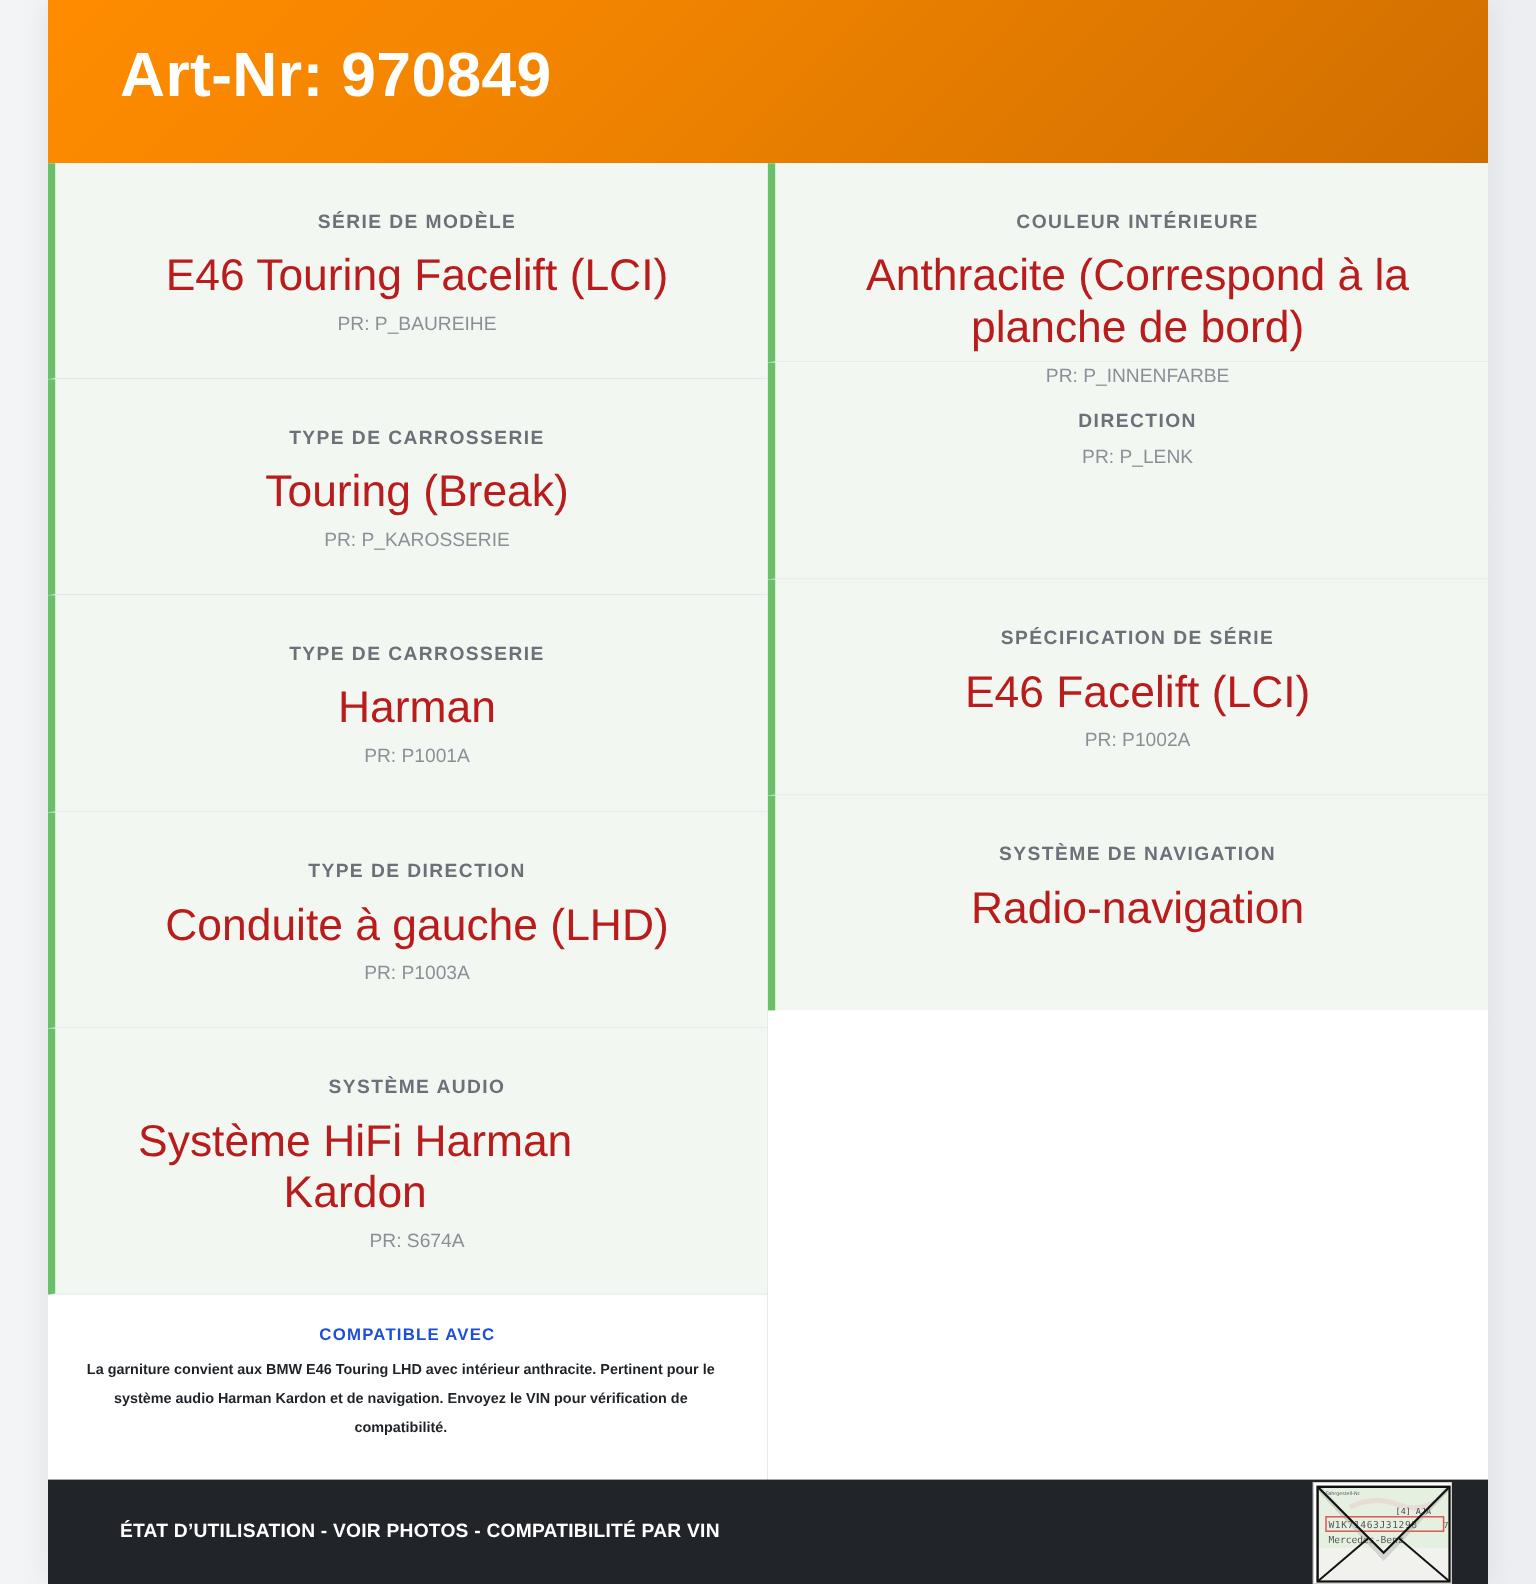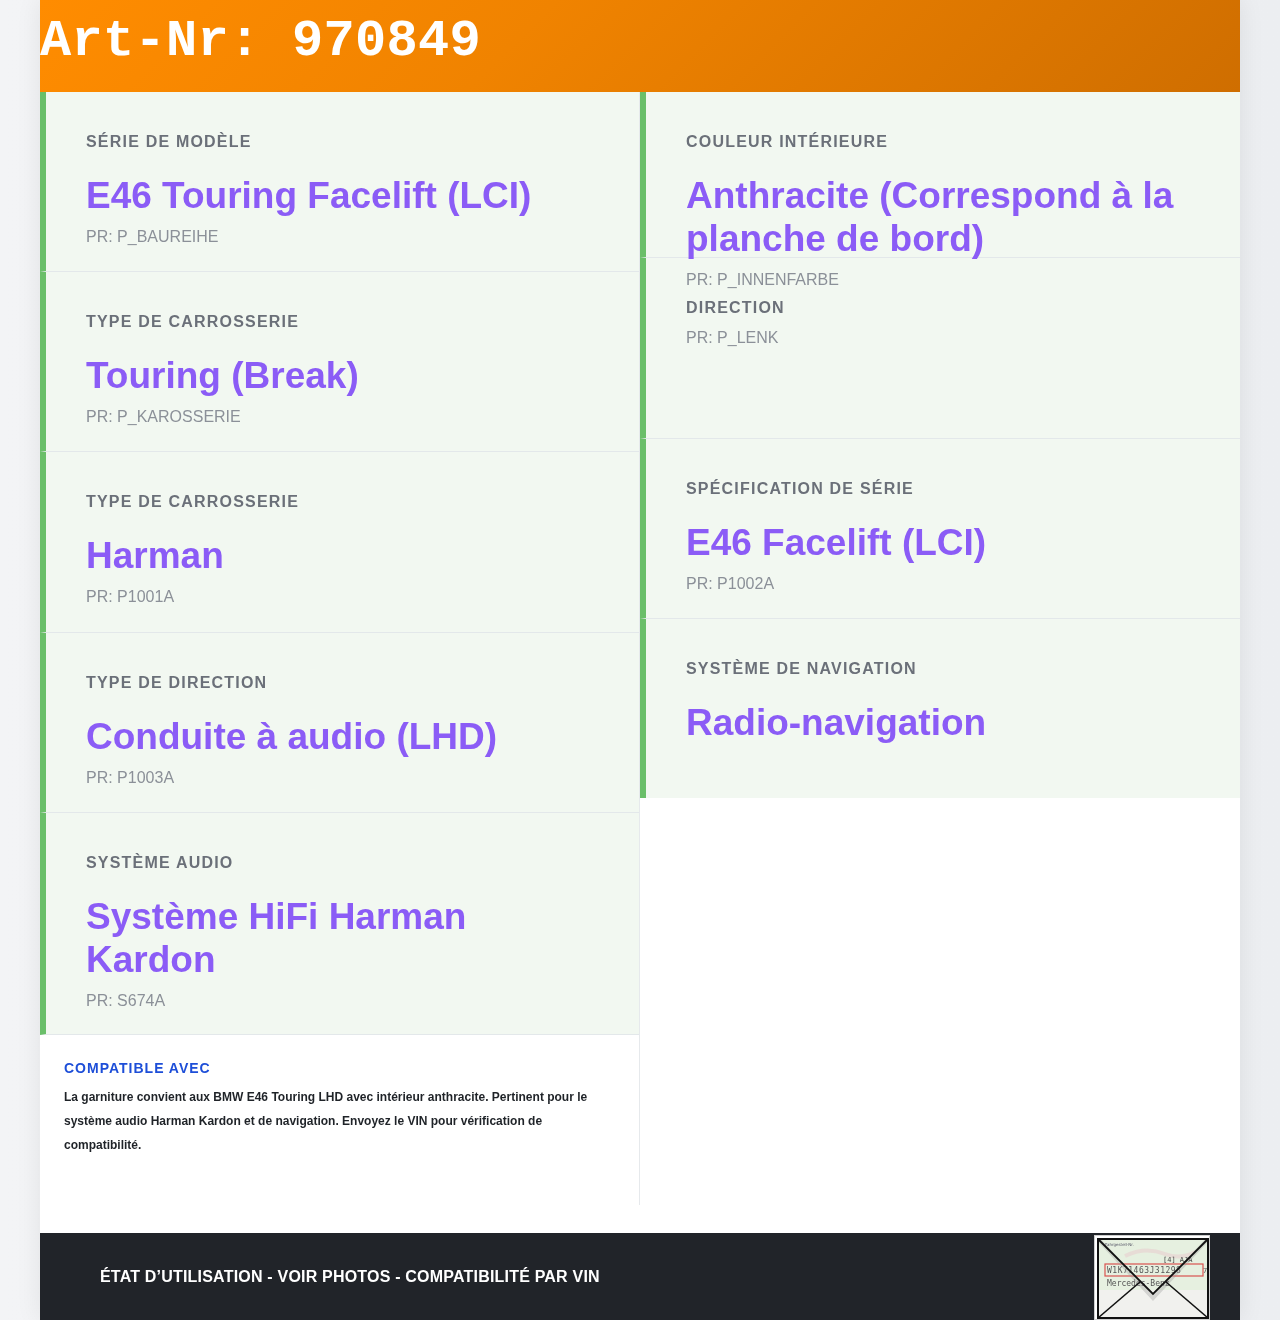"Art-Nr: 970849" .header { font-family: Liberation Mono, monospace -> none; height: 92px -> 136px; padding-left: none -> 60px }
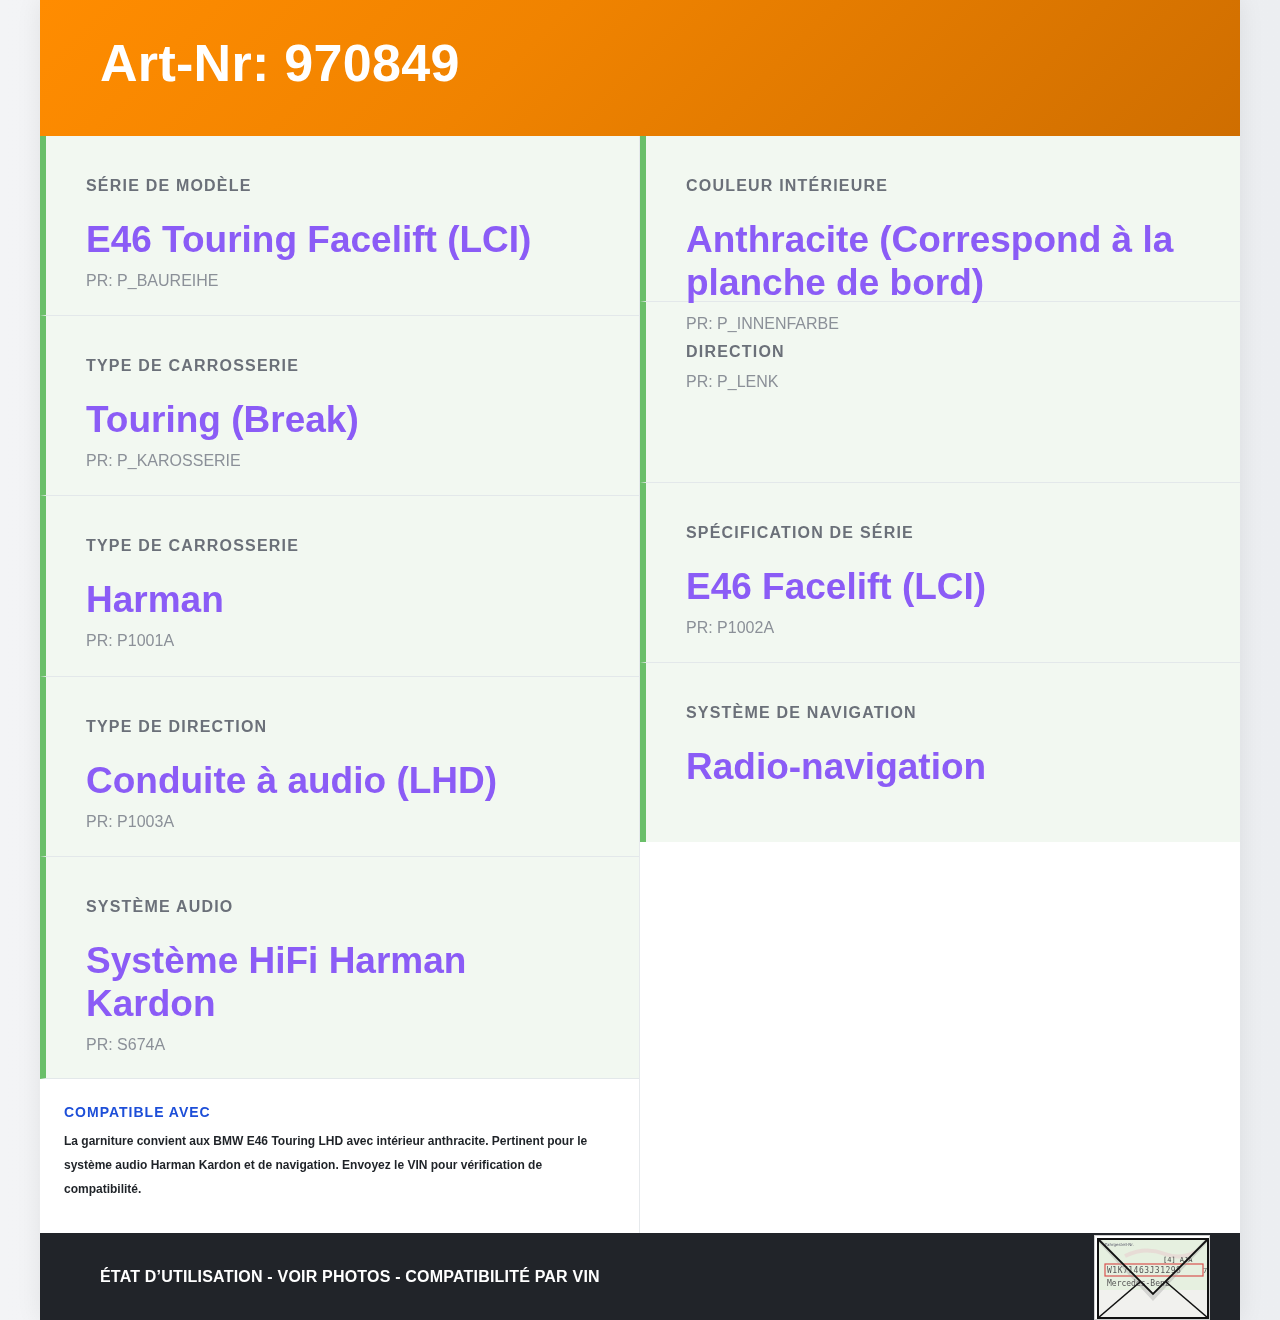"SÉRIE DE MODÈLE" .col { text-align: none -> center }
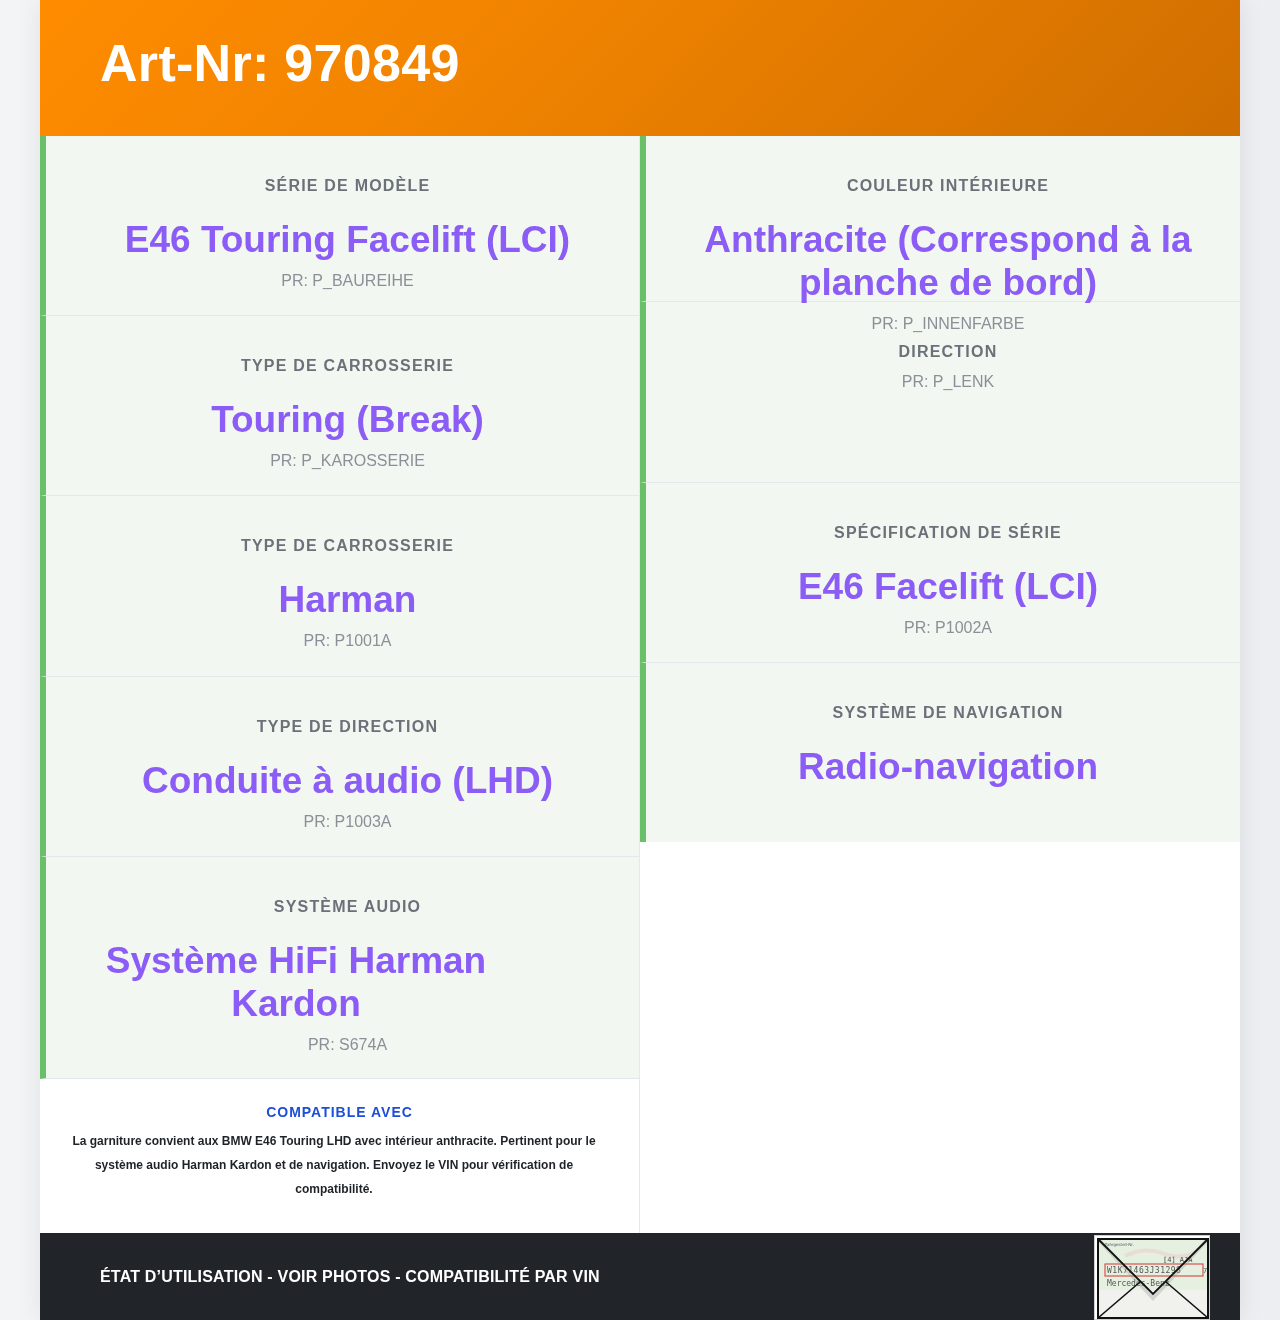"E46 Touring Facelift (LCI)" .card .value { color: #8b5cf6 -> #b91c1c; font-weight: 700 -> 400; margin-top: 22px -> 12px }
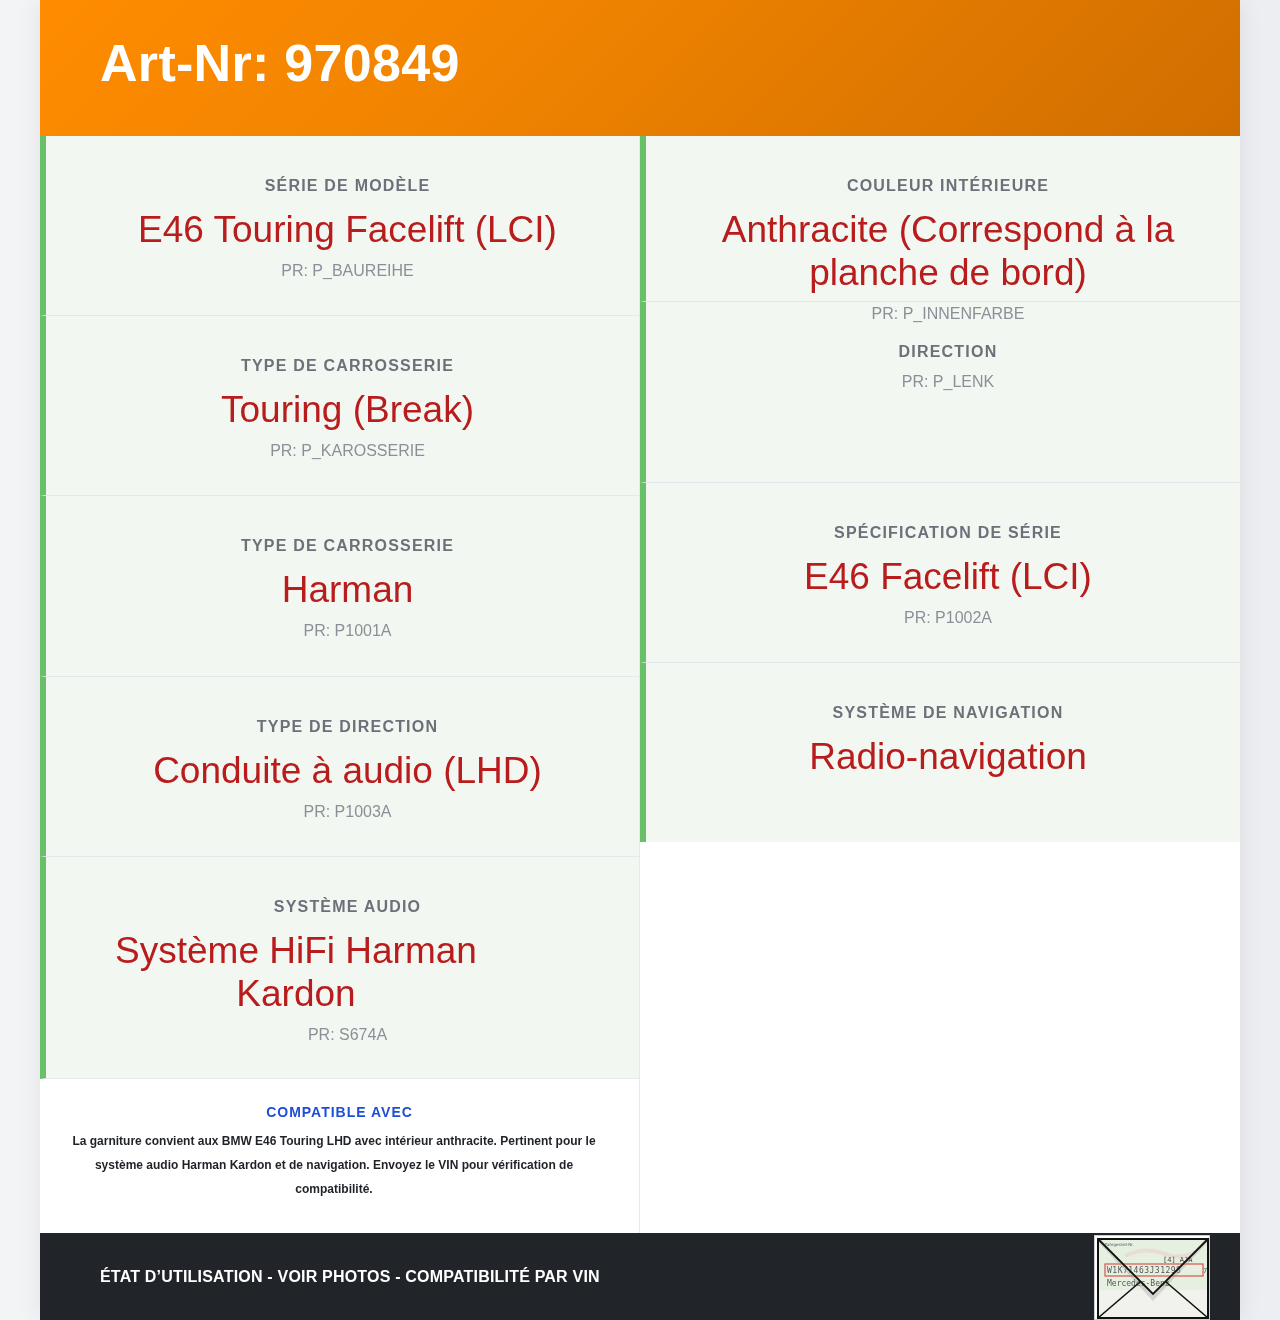"Conduite à audio (LHD)" div.value { text: audio -> gauche }
